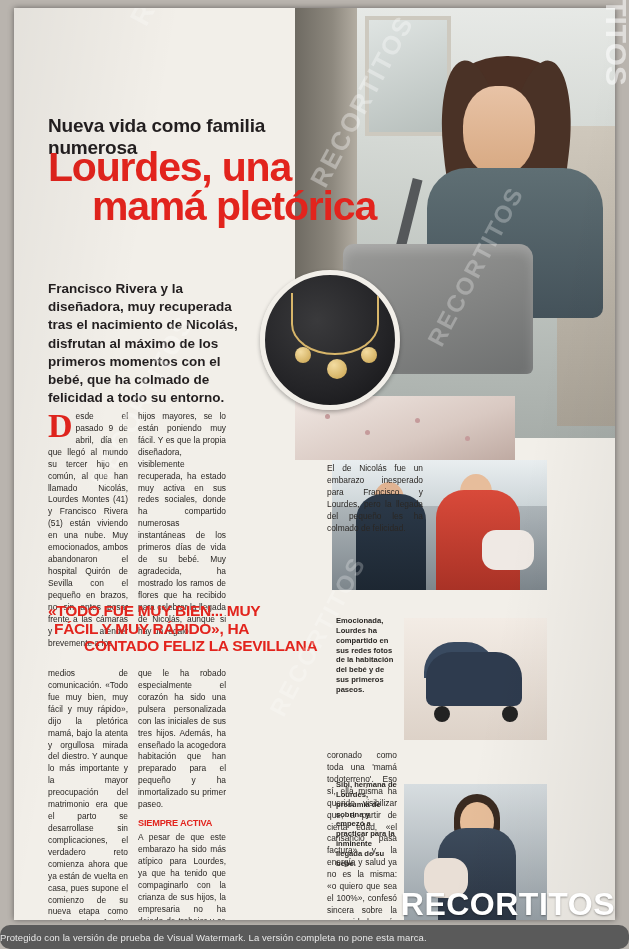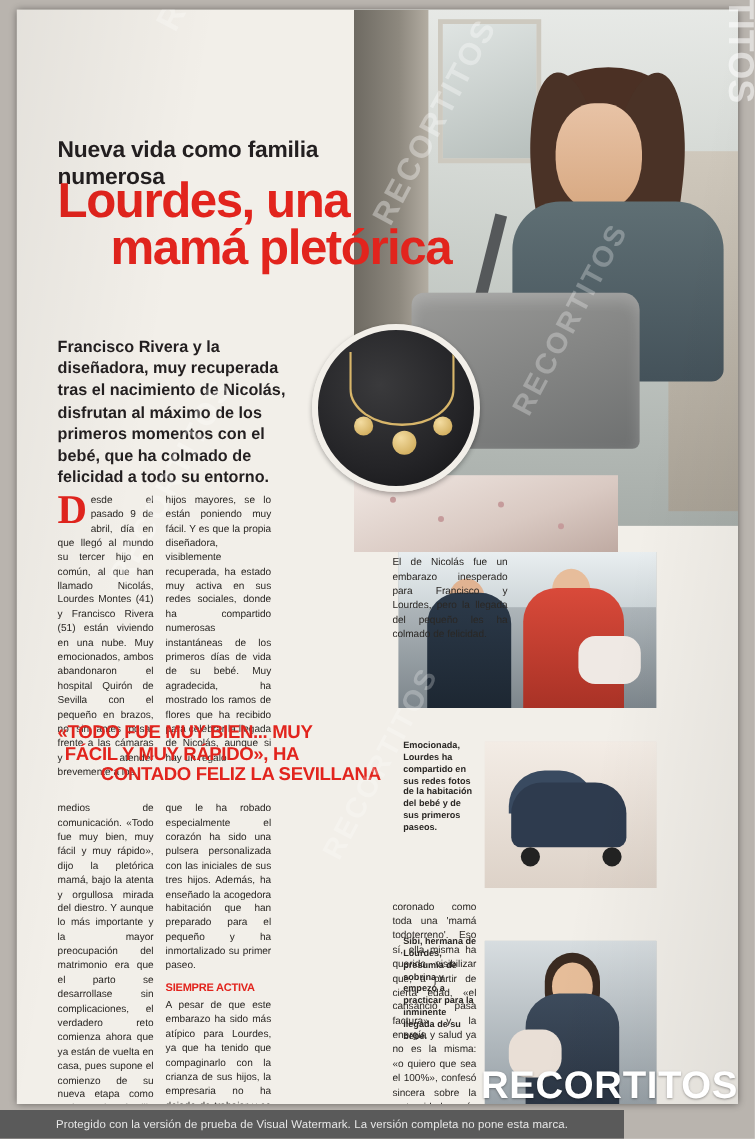"Protegido con la versión de" #protbar { border-radius: none -> 10px; justify-content: center -> none; width: 520px -> 629px }
